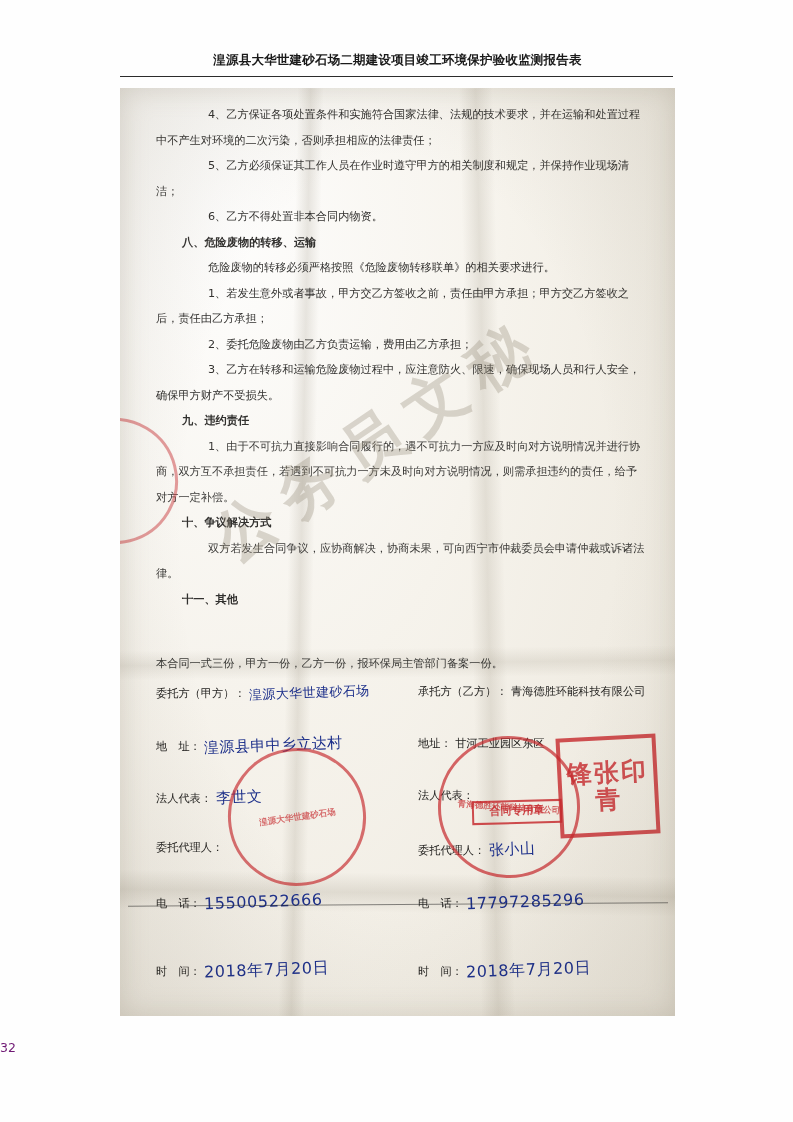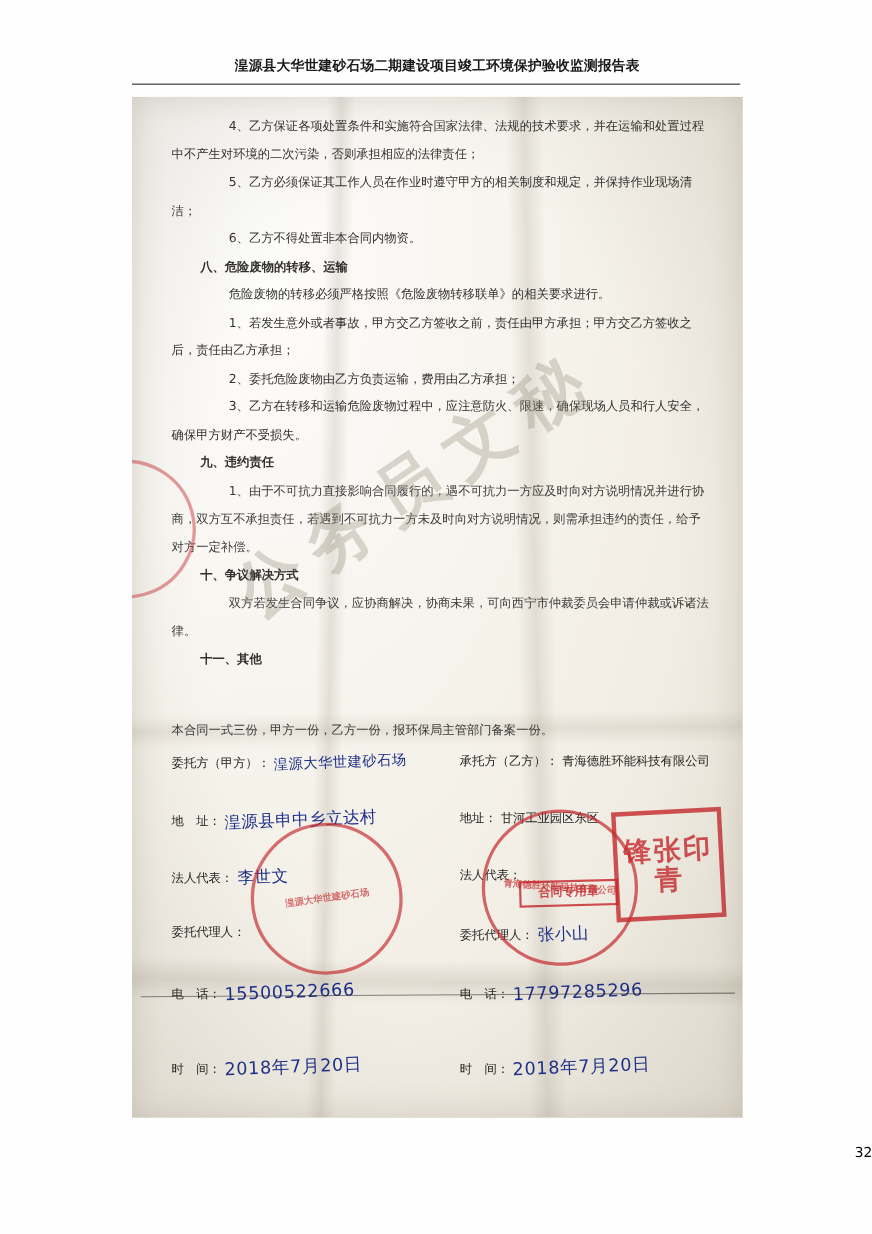"32" .page-number { color: #000000 -> #701a75; text-align: right -> left }
